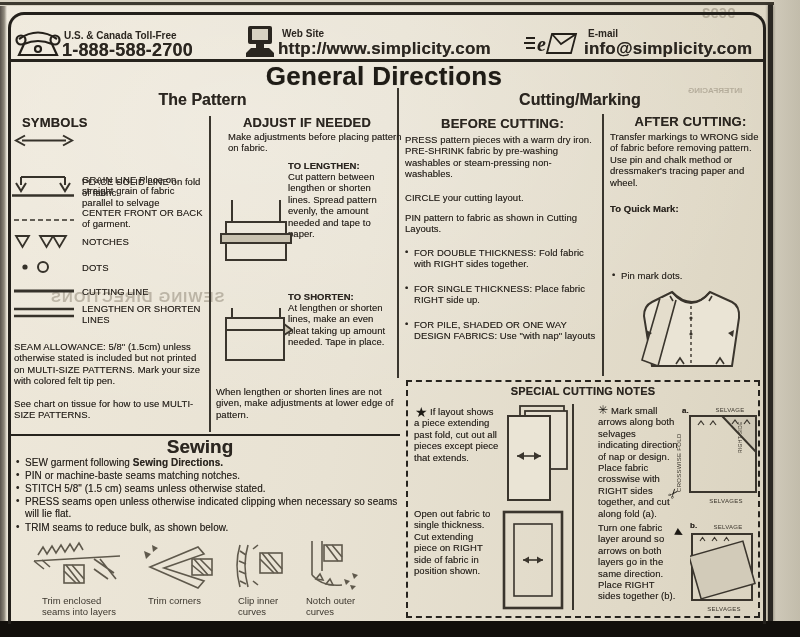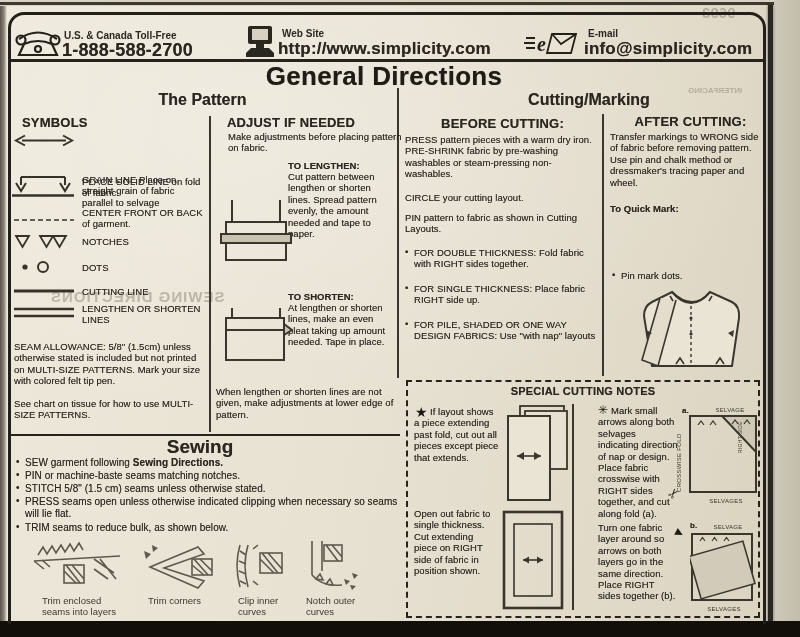"Cutting/Marking" div.sect-head { margin-left: 9px -> none }
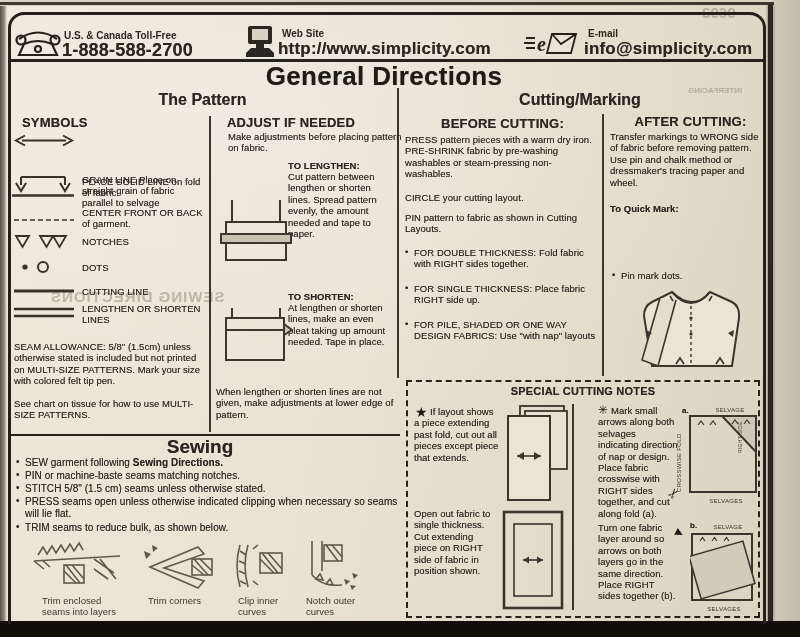"ADJUST IF NEEDED" div.subhead { left: 216px -> 232px }
